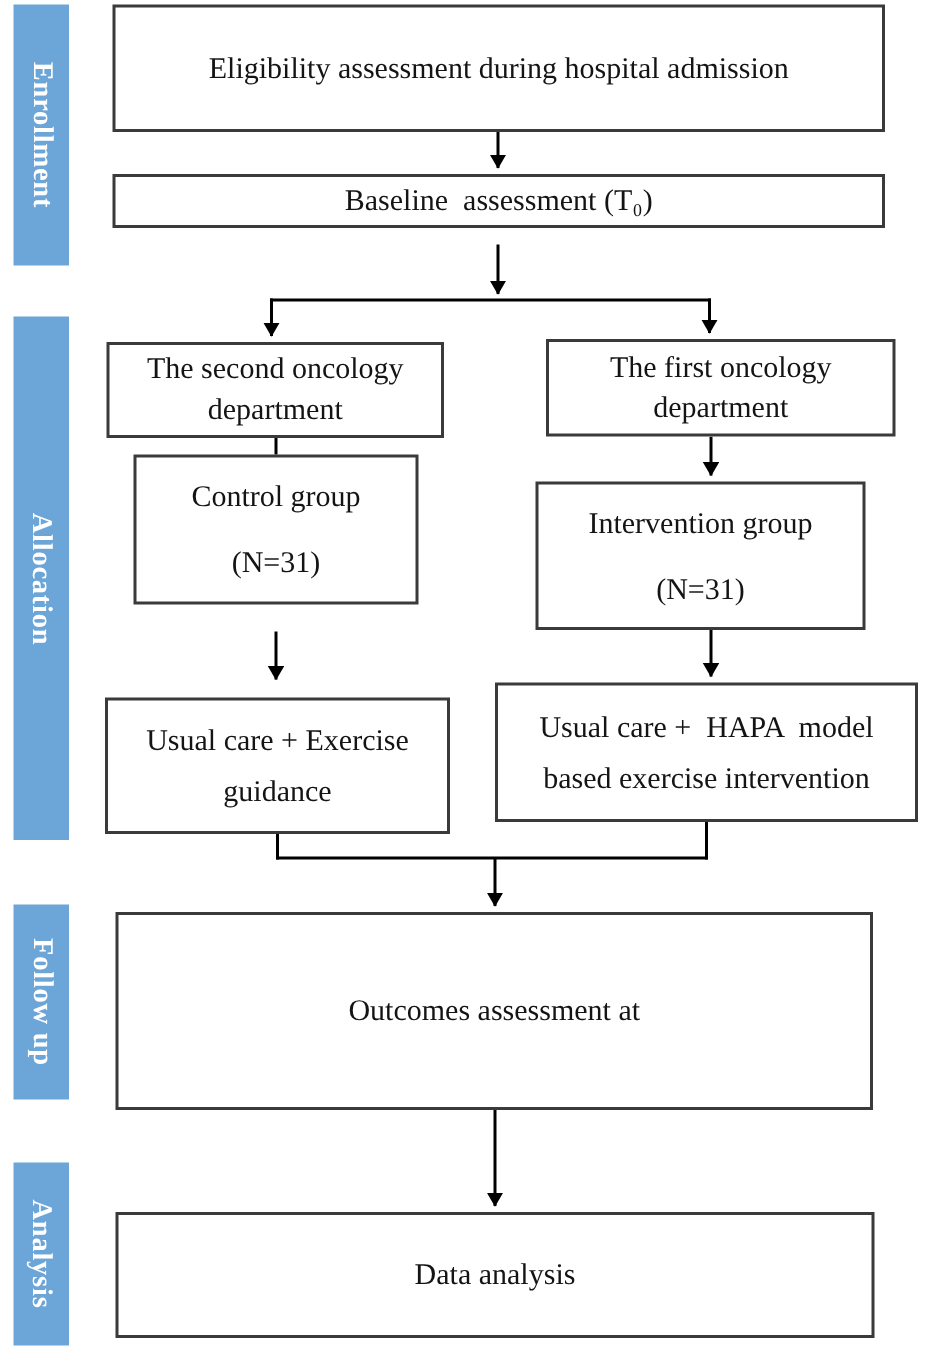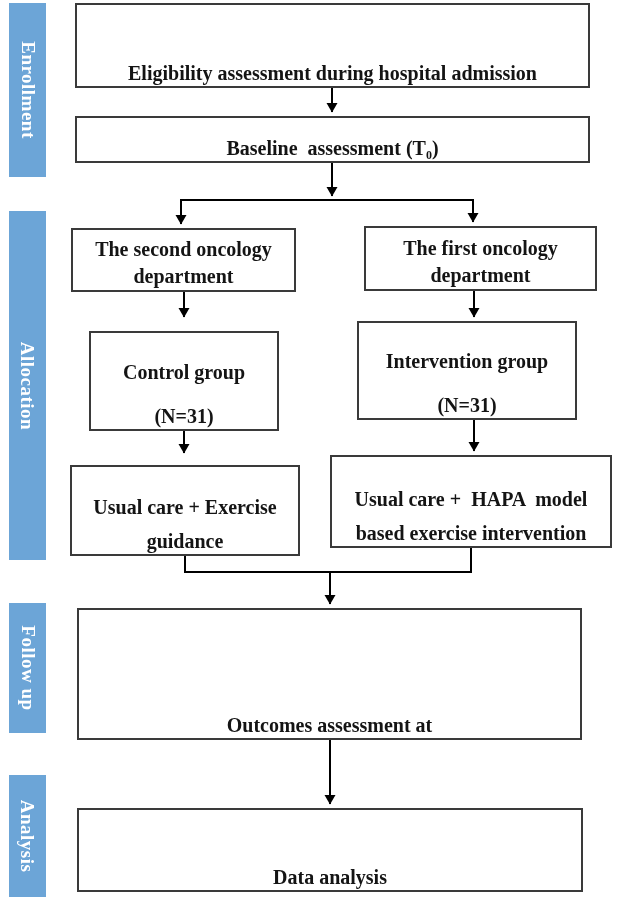"Eligibility assessment during hospital" .fbox { font-weight: 700 -> 400; justify-content: flex-end -> center }
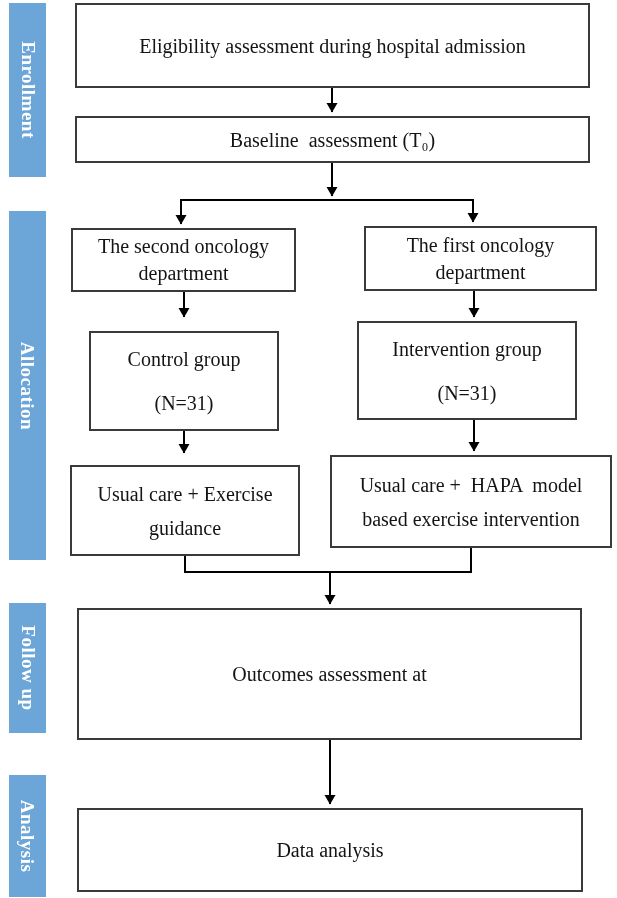"Baseline assessment (T₀)" div.fbox { height: 47px -> 36px }
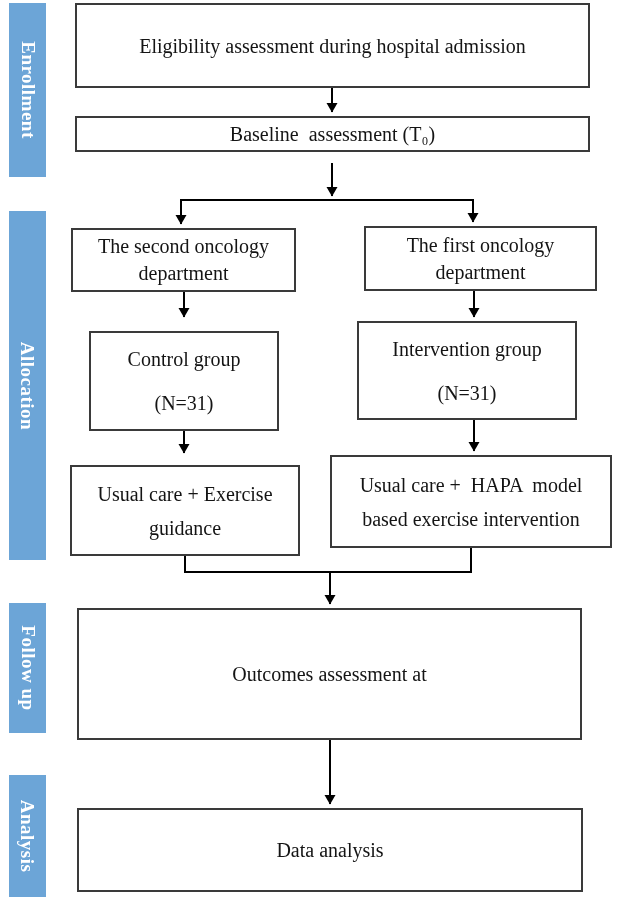"Control group" div.fbox { top: 331px -> 303px }
